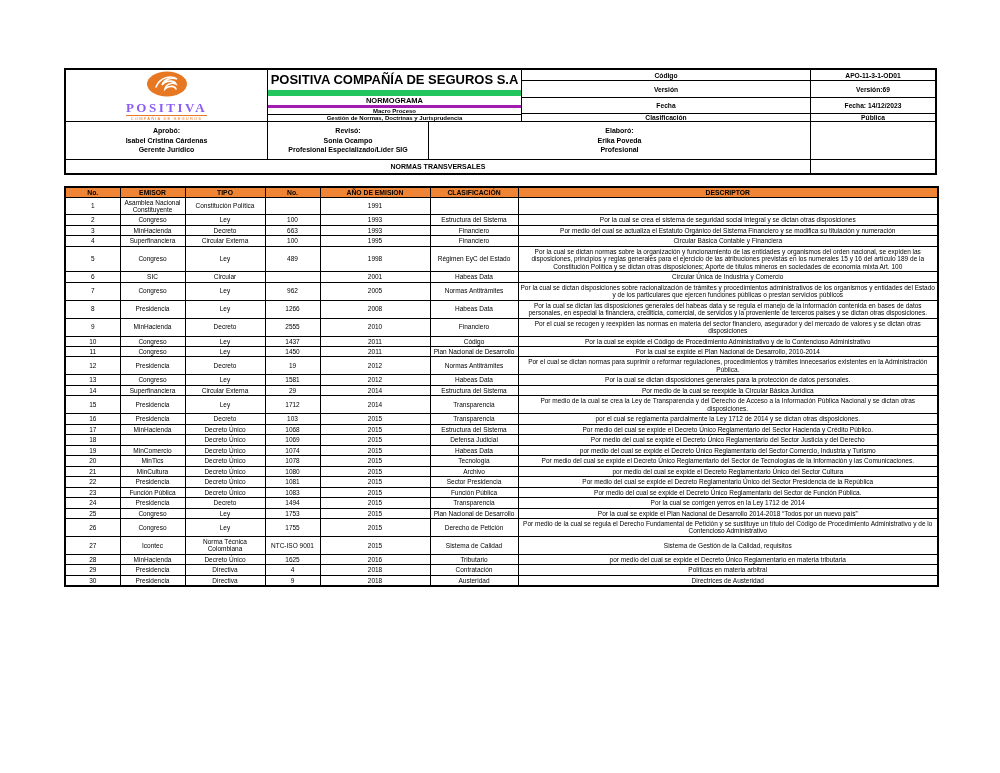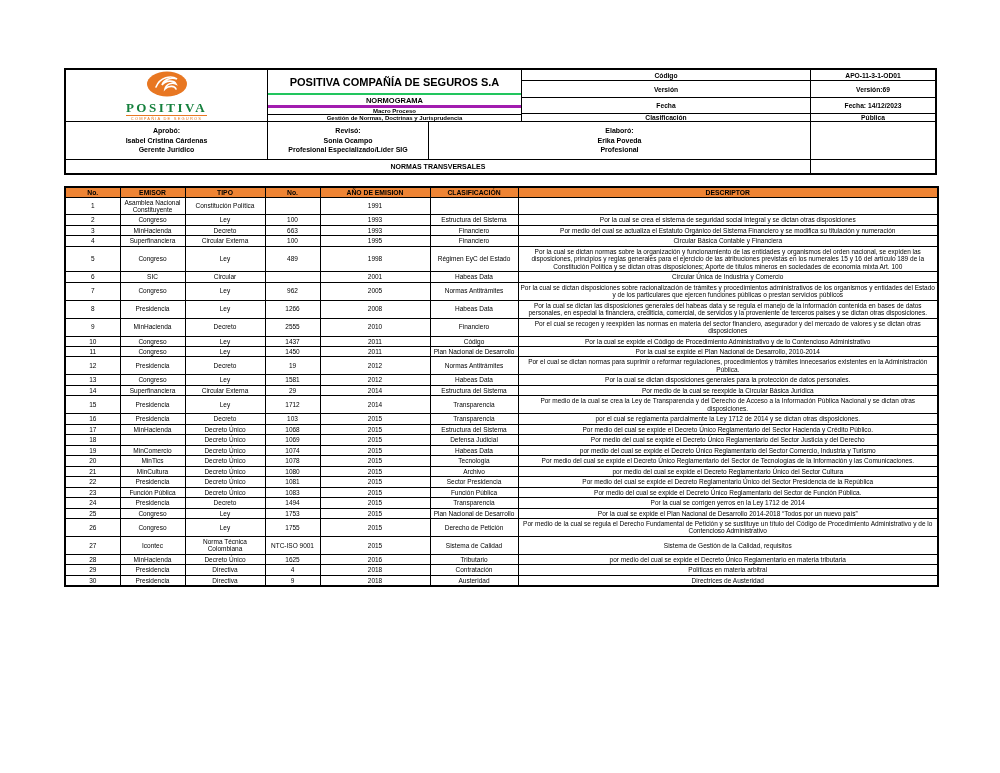"POSITIVA COMPAÑÍA DE SEGUROS S.A" .t-company { border-bottom: 2px solid #22c55e -> 6px solid #22c55e; font-size: 11px -> 13px }
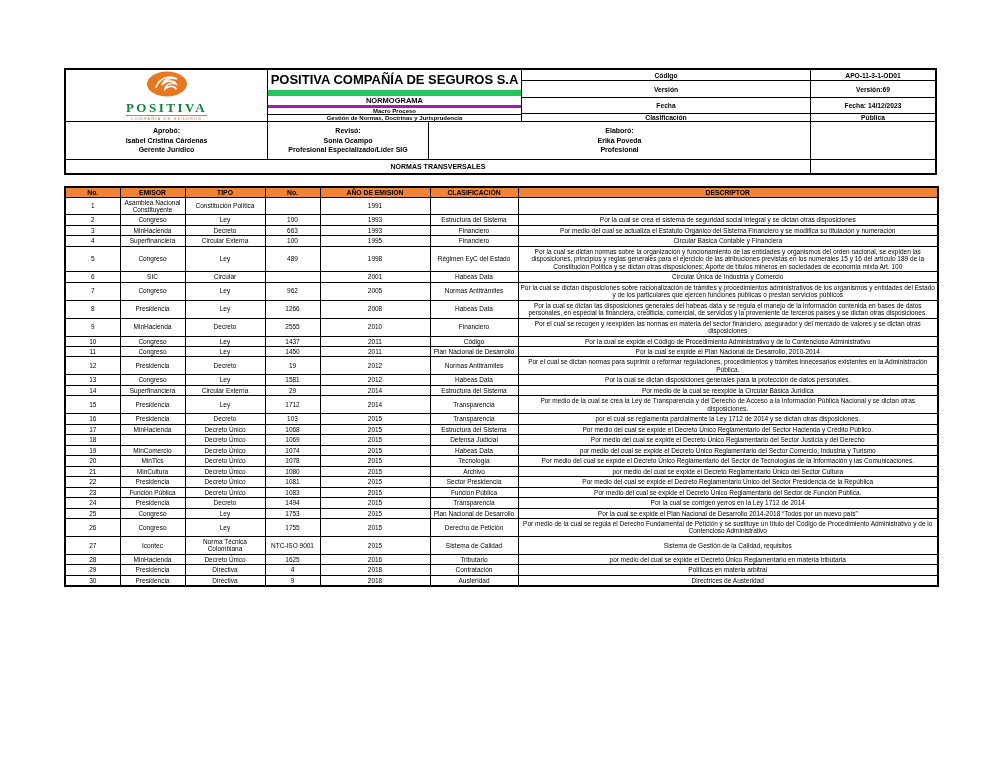"POSITIVA" .logo-brand { color: #15803d -> #8b5cf6 }
